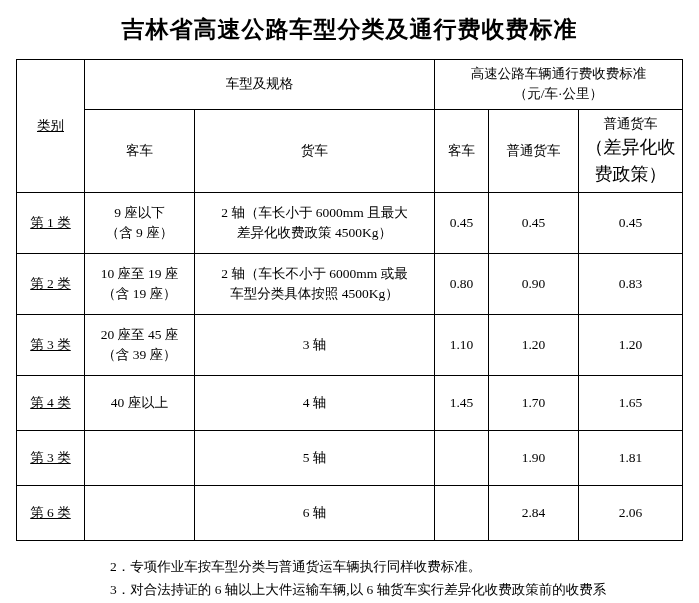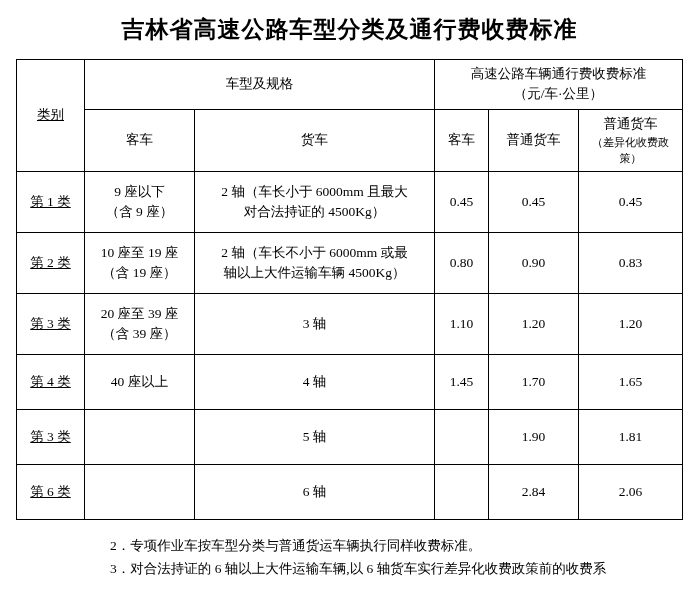"（差异化收费政策）" .sub { font-size: 11px -> 18px }
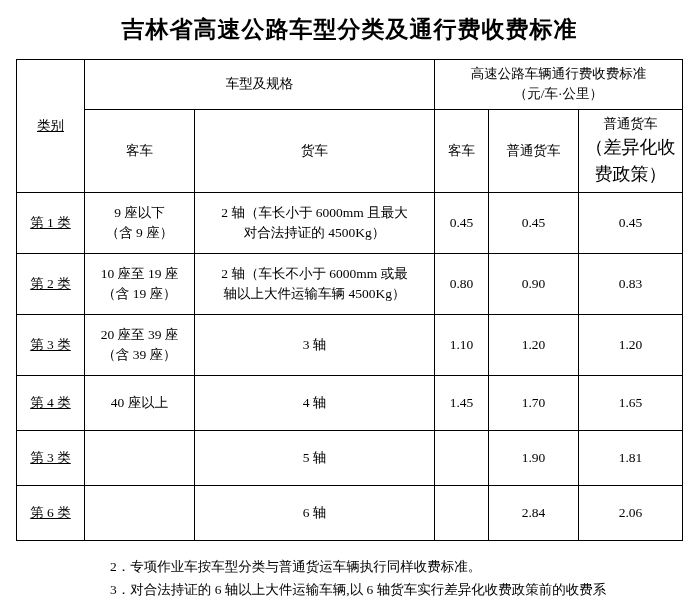"对合法持证的 4500Kg）" div { text: 对合法持证的 -> 差异化收费政策 }
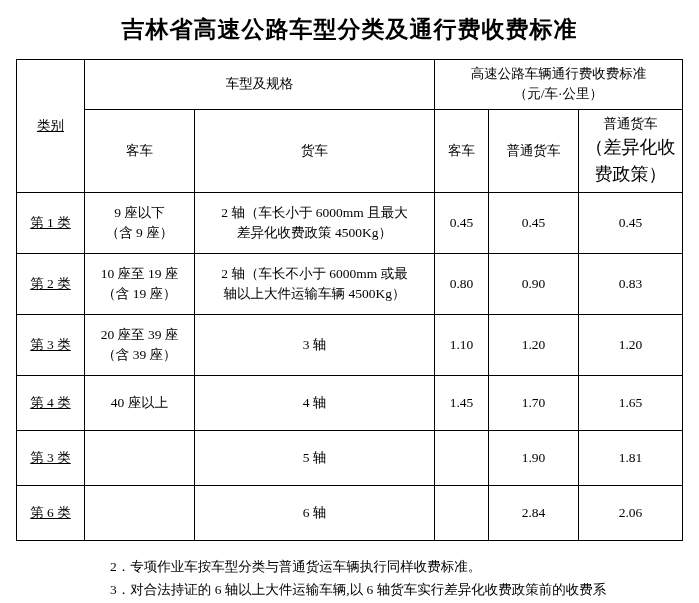"轴以上大件运输车辆 4500Kg）" div { text: 轴以上大件运输车辆 -> 车型分类具体按照 }
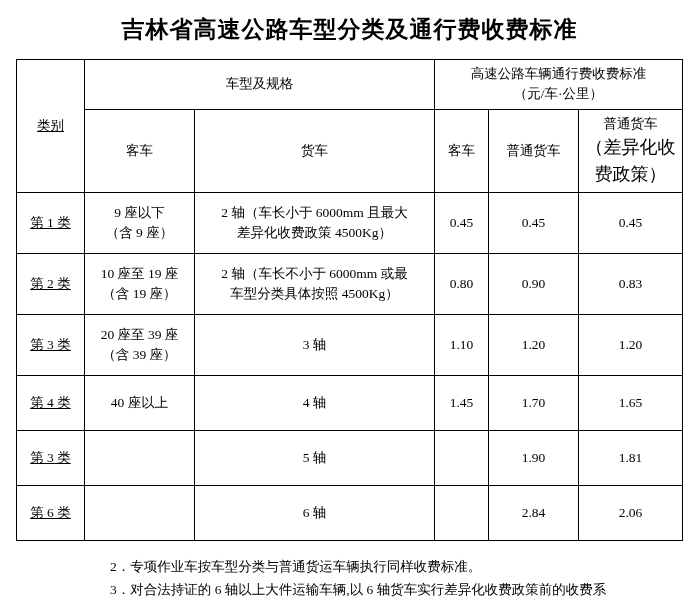"20 座至 39 座" div { text: 39 -> 45 }
